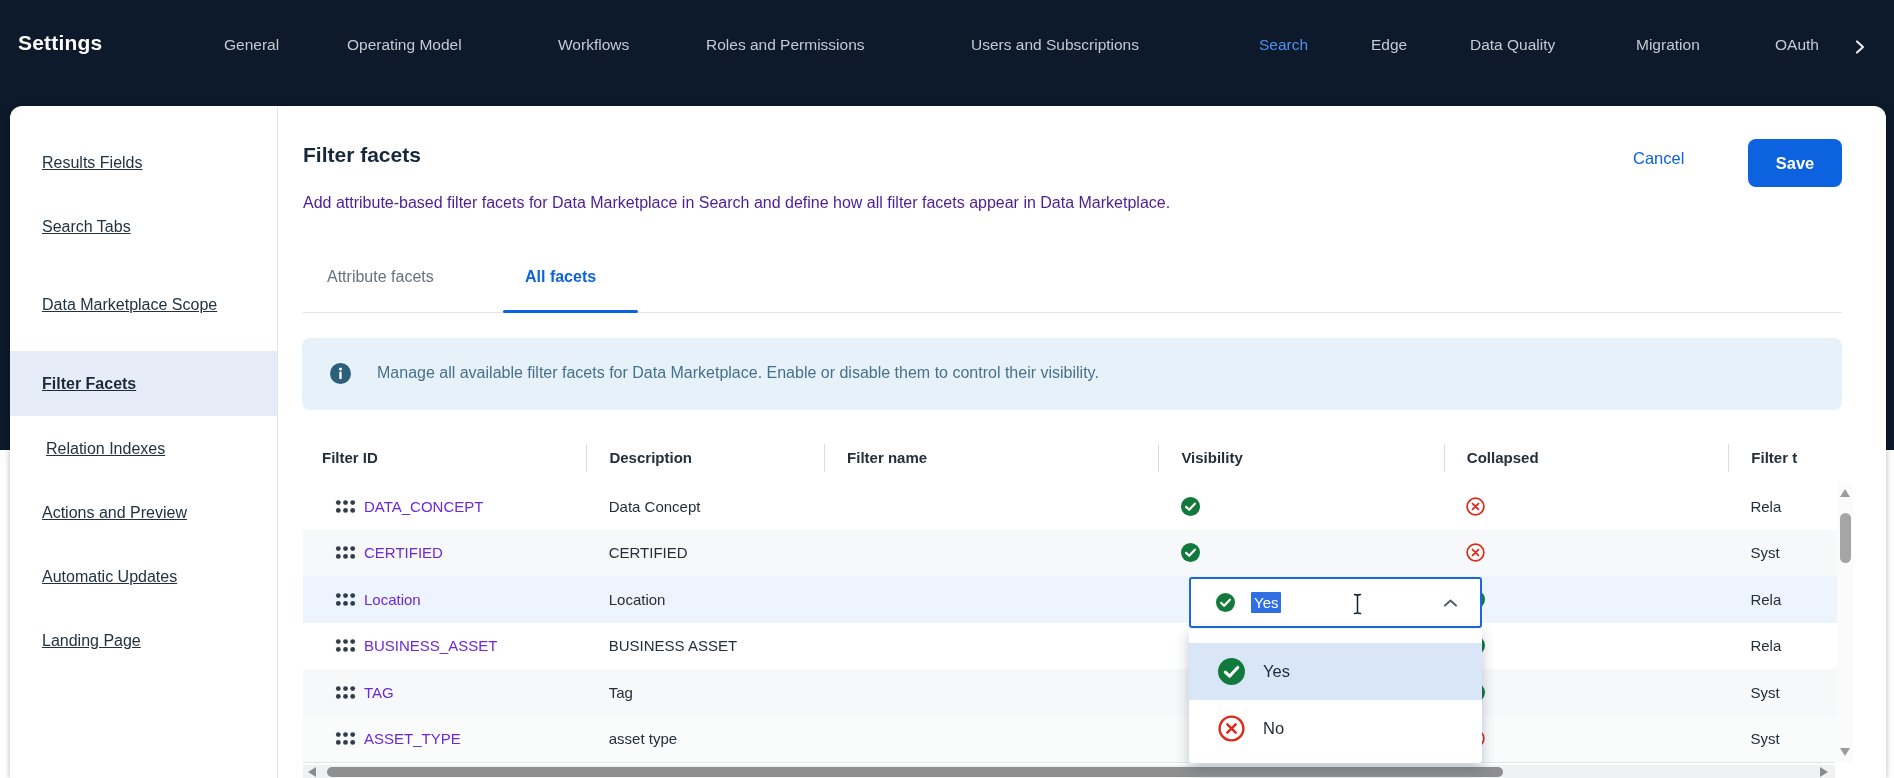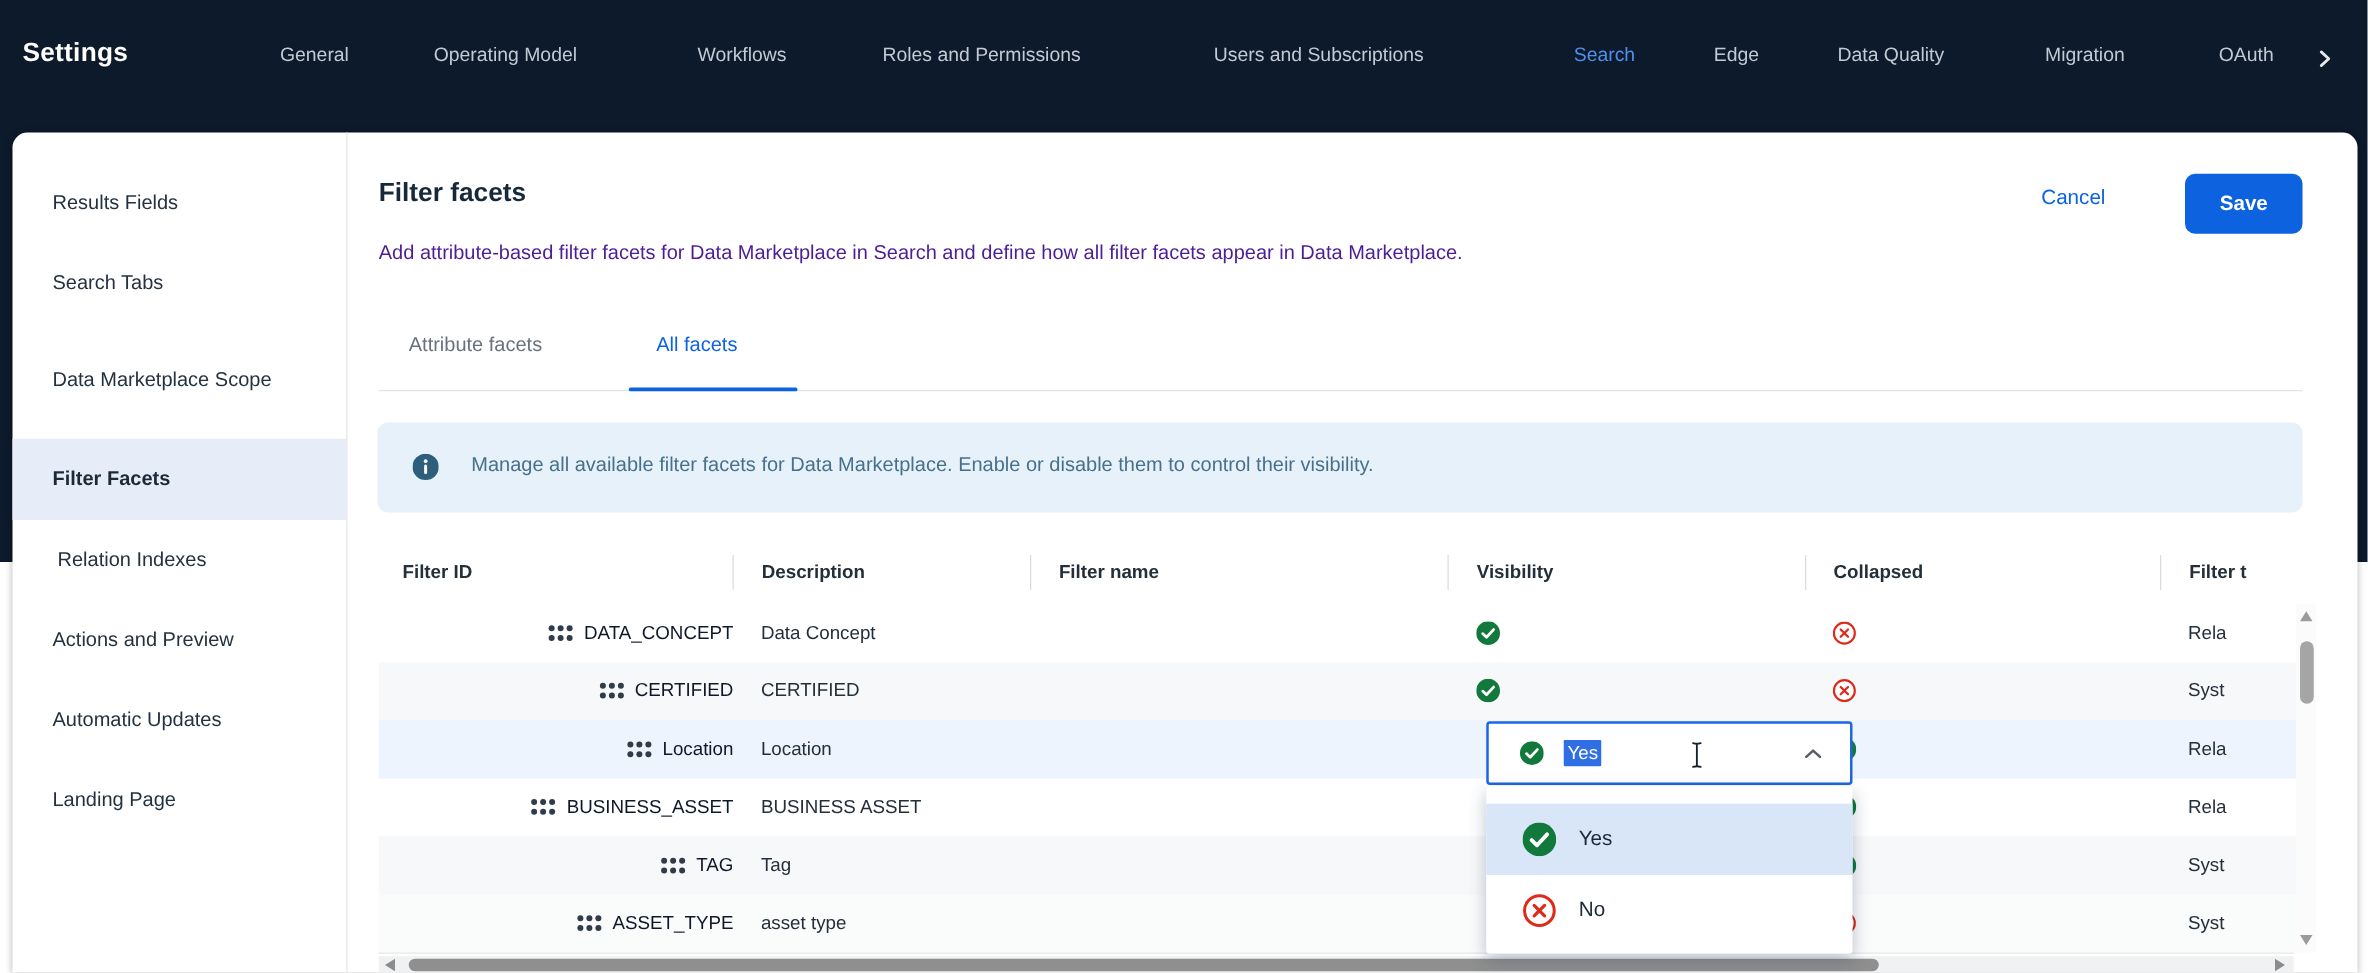"Results Fields" .side-item { text-decoration: none -> underline }
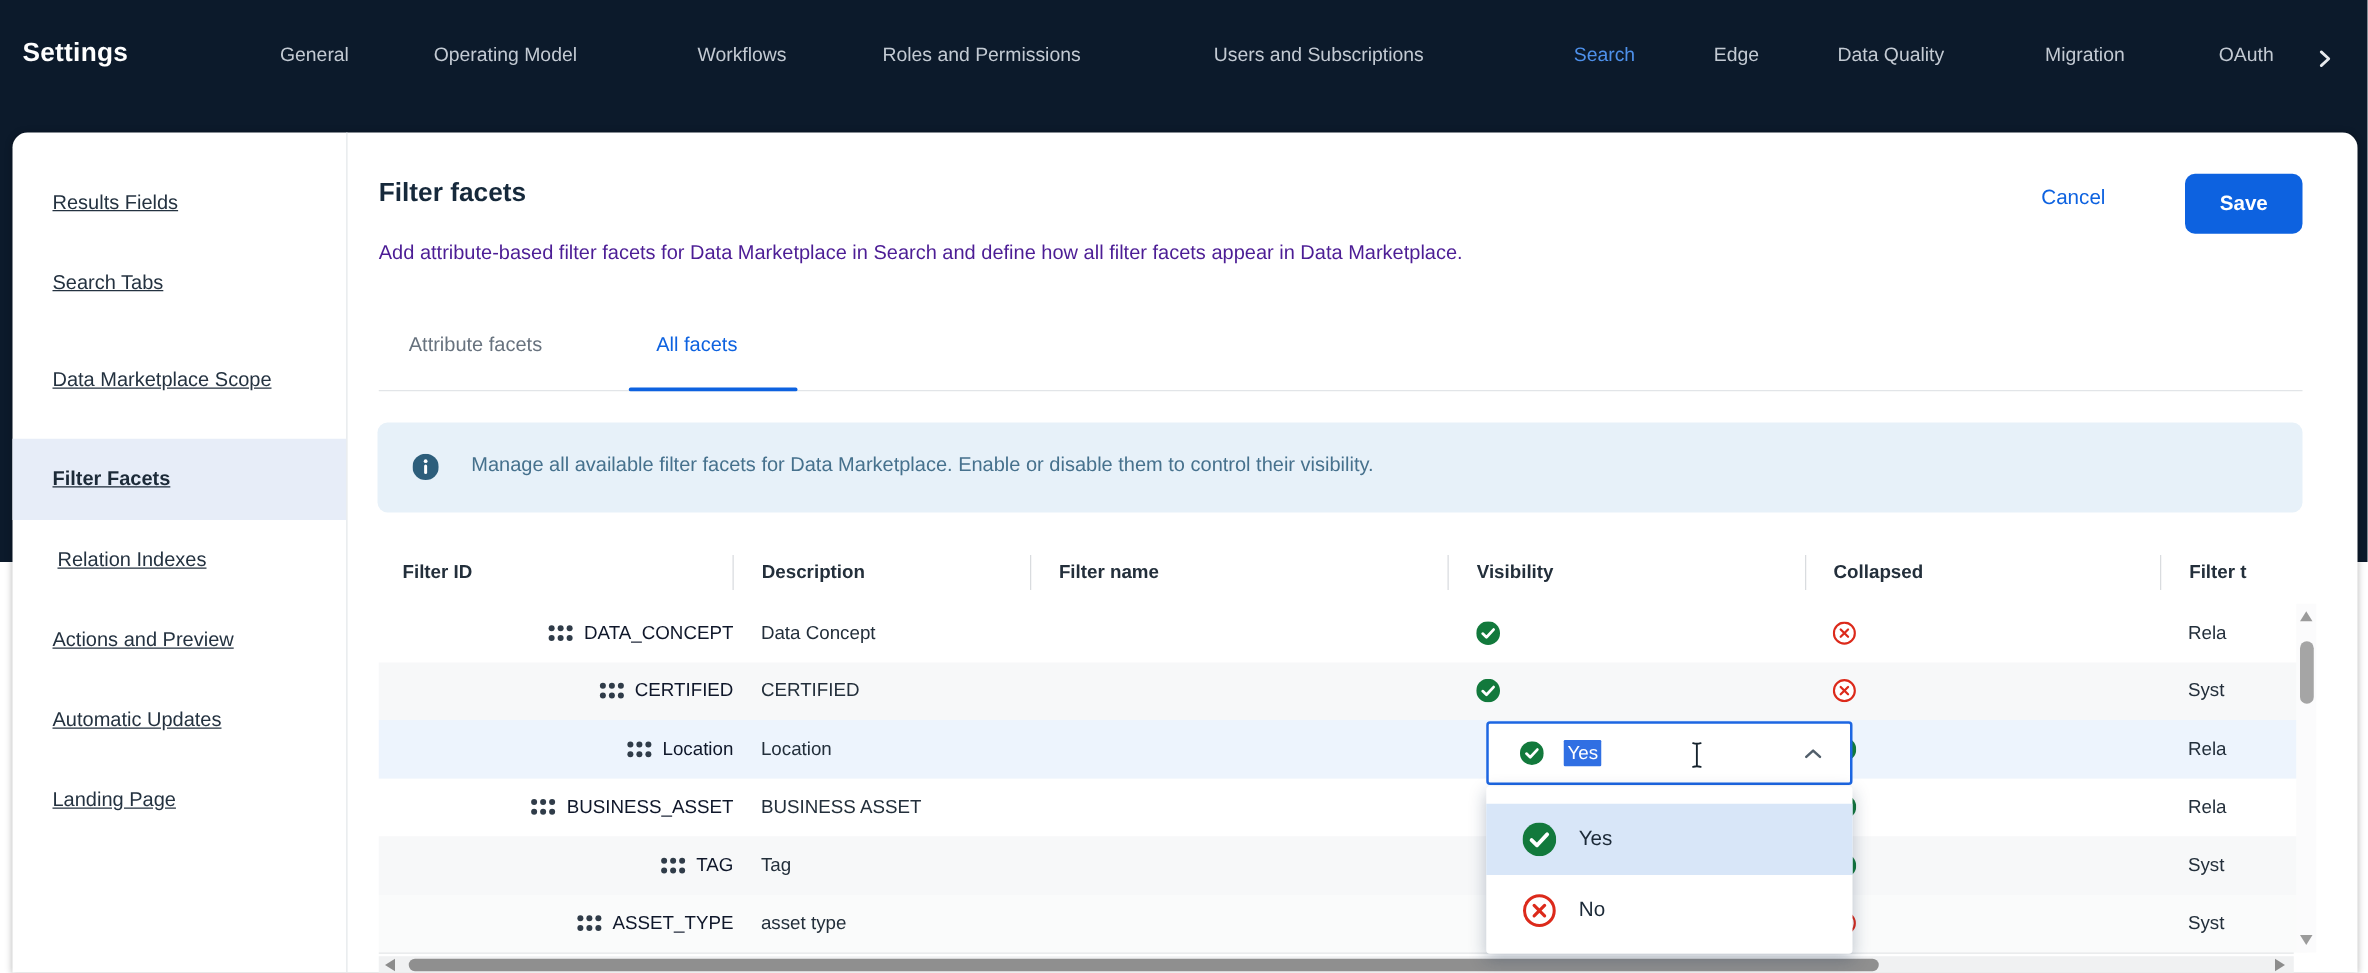"All facets" .tab.active { font-weight: 400 -> 700 }
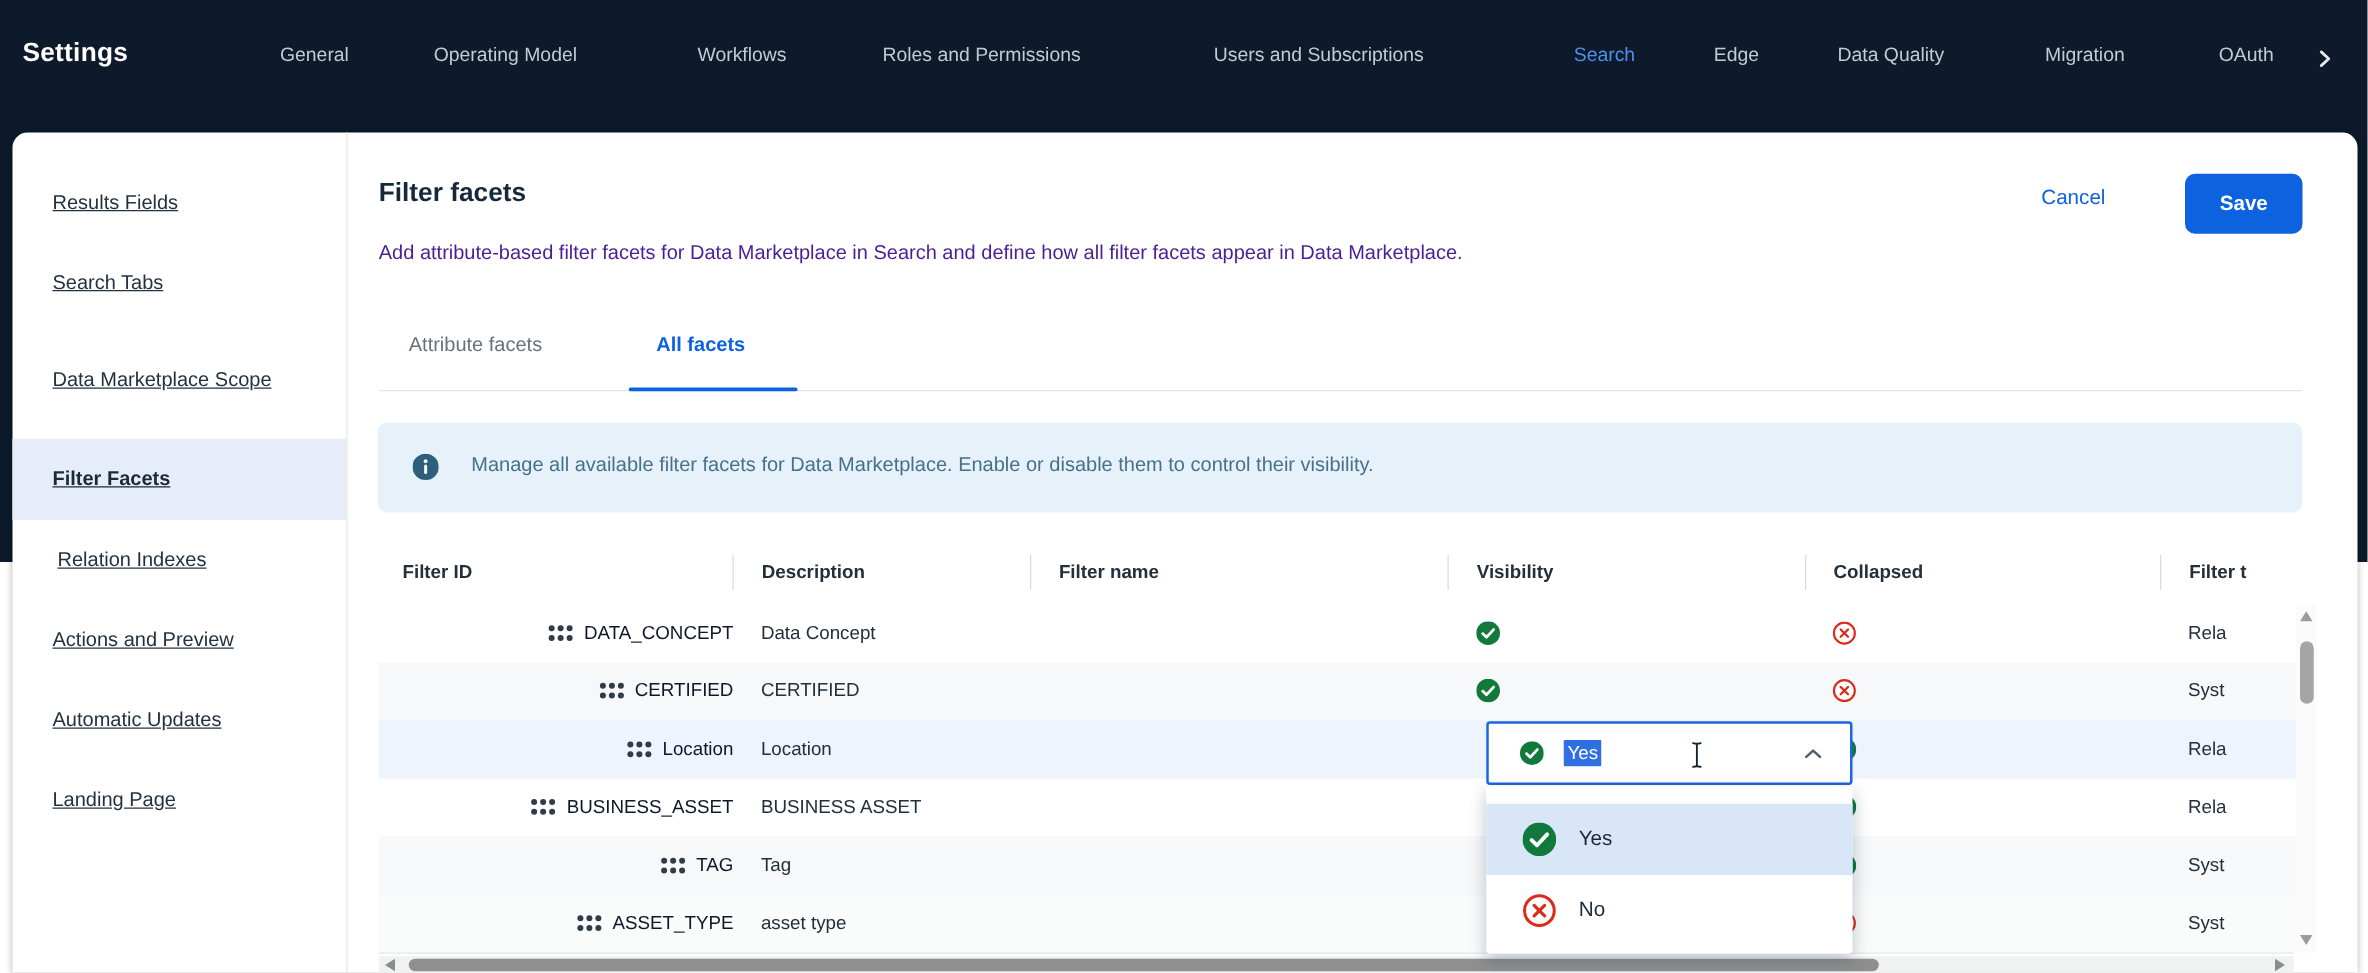"DATA_CONCEPT" .cell-id { color: #0f172a -> #6d28d9; justify-content: flex-end -> none }
